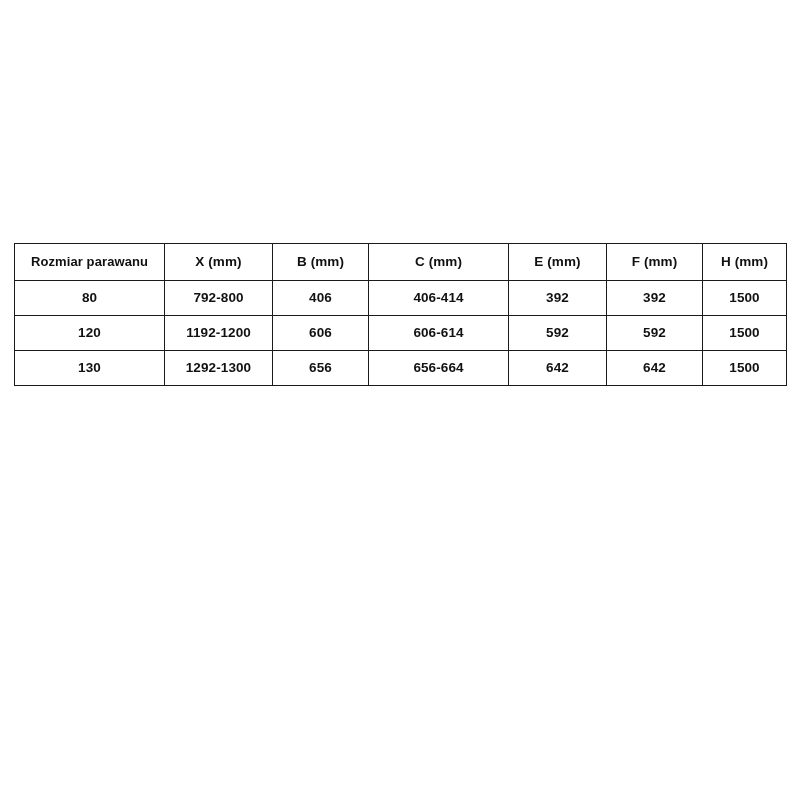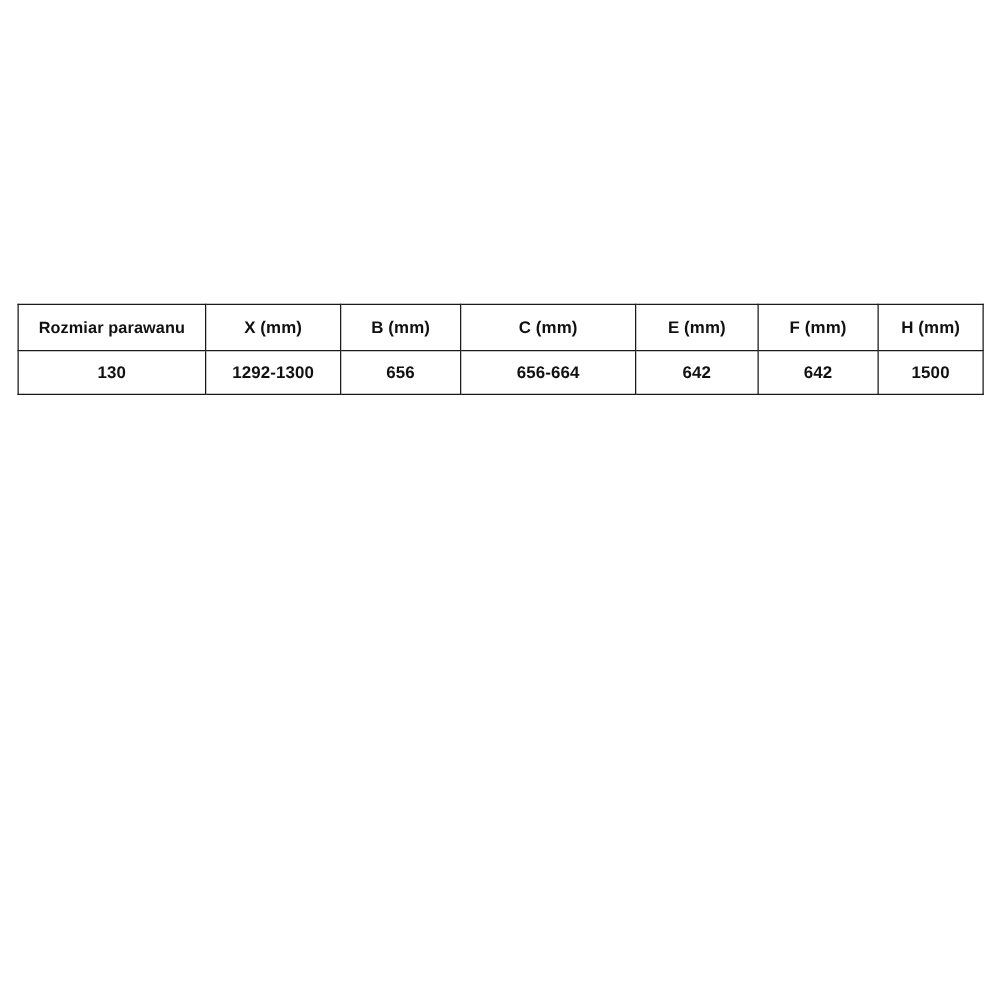"80" tr { html: none -> <tr> <td>80</td> <td>792-800</td> <td>406</td> <td>406-414</td> <td>392</td> <td>392</td> <td>1500</td> </tr> }
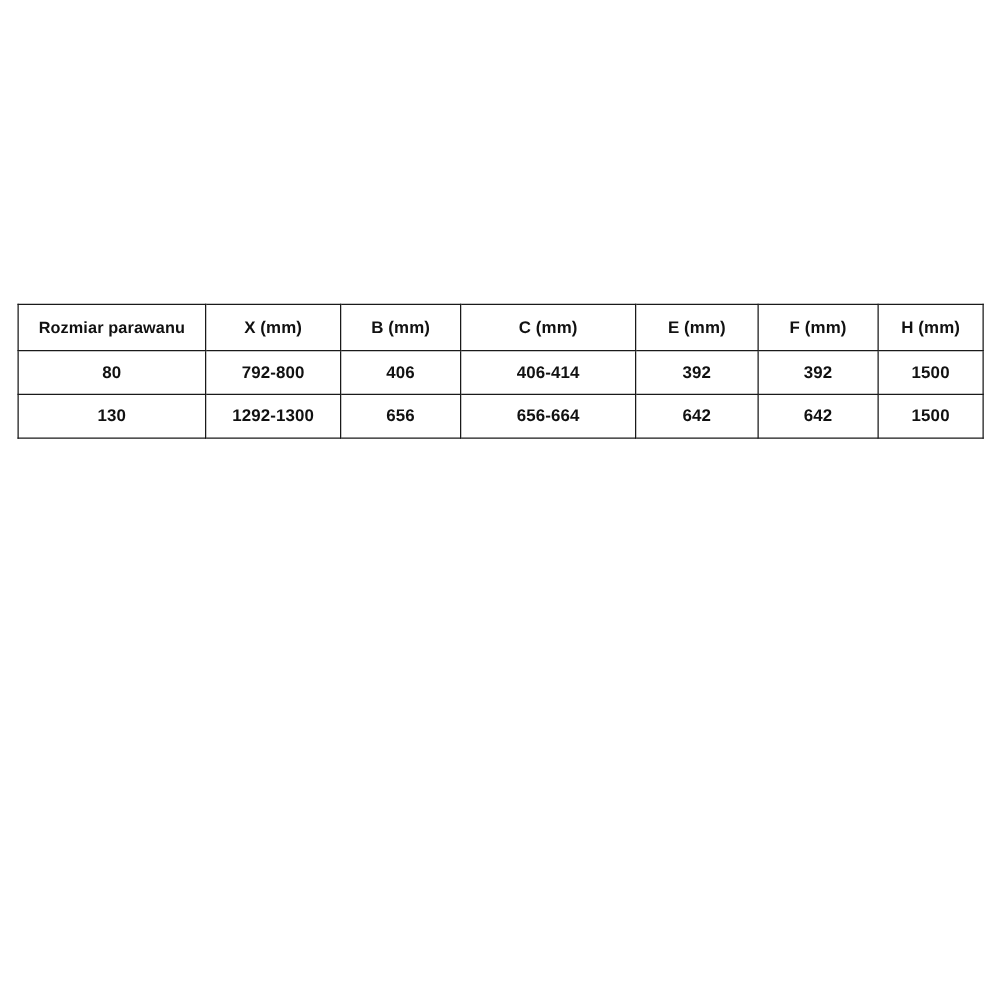"120" tr { html: none -> <tr> <td>120</td> <td>1192-1200</td> <td>606</td> <td>606-614</td> <td>592</td> <td>592</td> <td>1500</td> </tr> }
